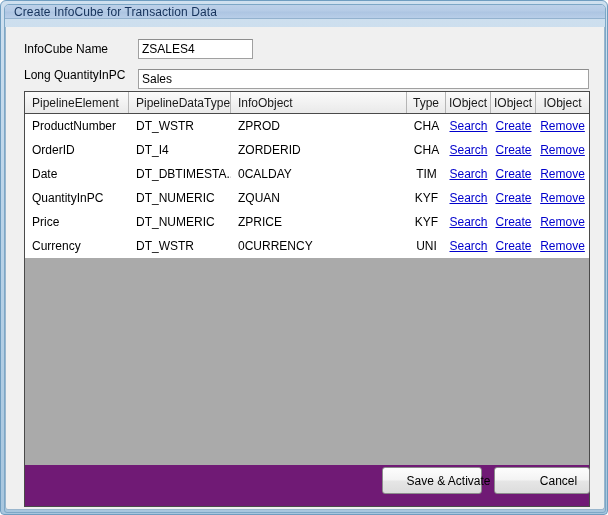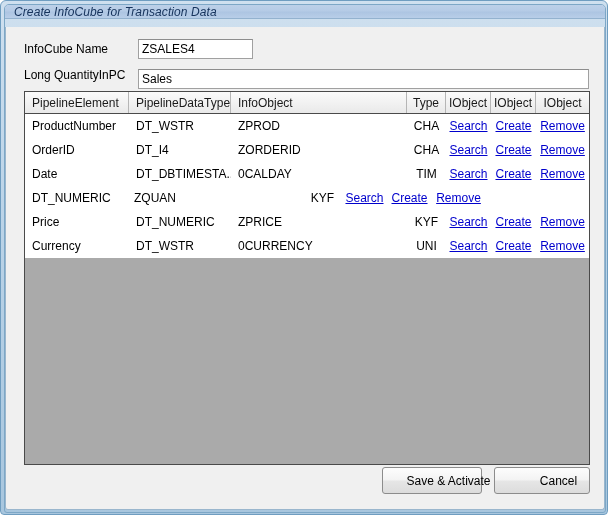"Create InfoCube for Transaction Data" #titlebar { font-style: italic -> none }
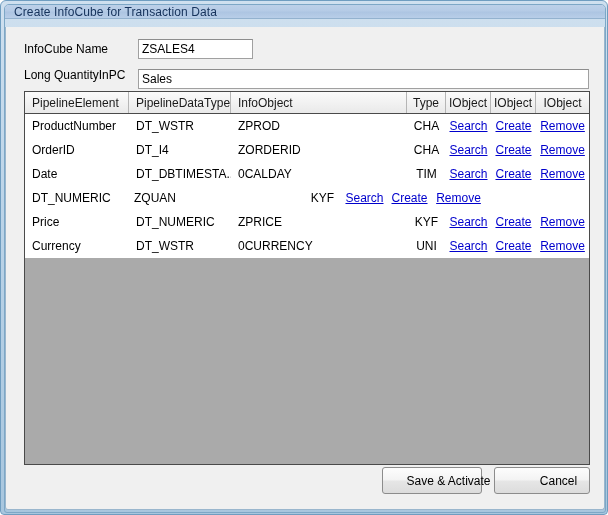"PipelineElement" #grid { background: #fca5a5 -> #701a75; height: 374px -> 416px }
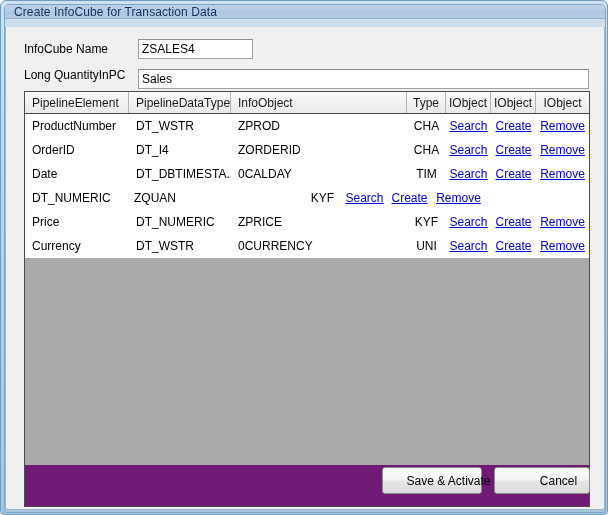"QuantityInPC" div.cell { html: none -> <div>QuantityInPC</div> }
